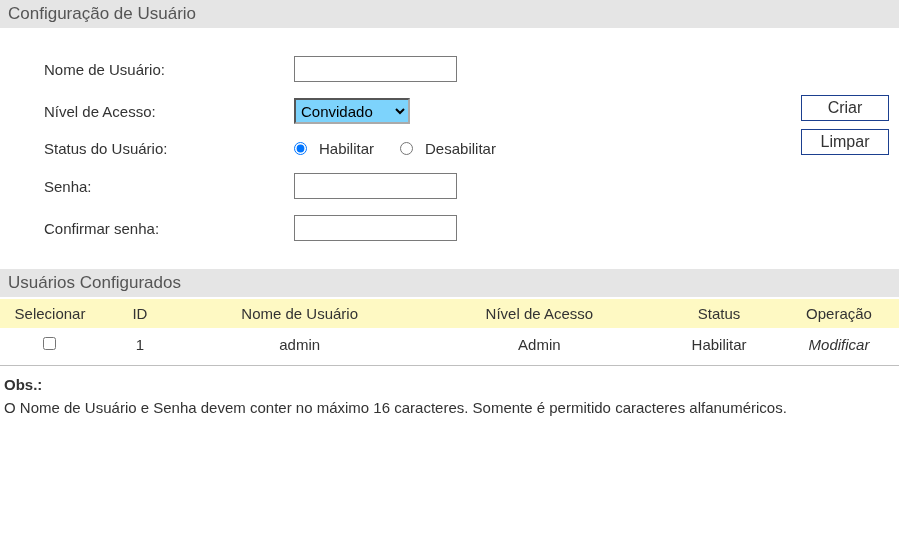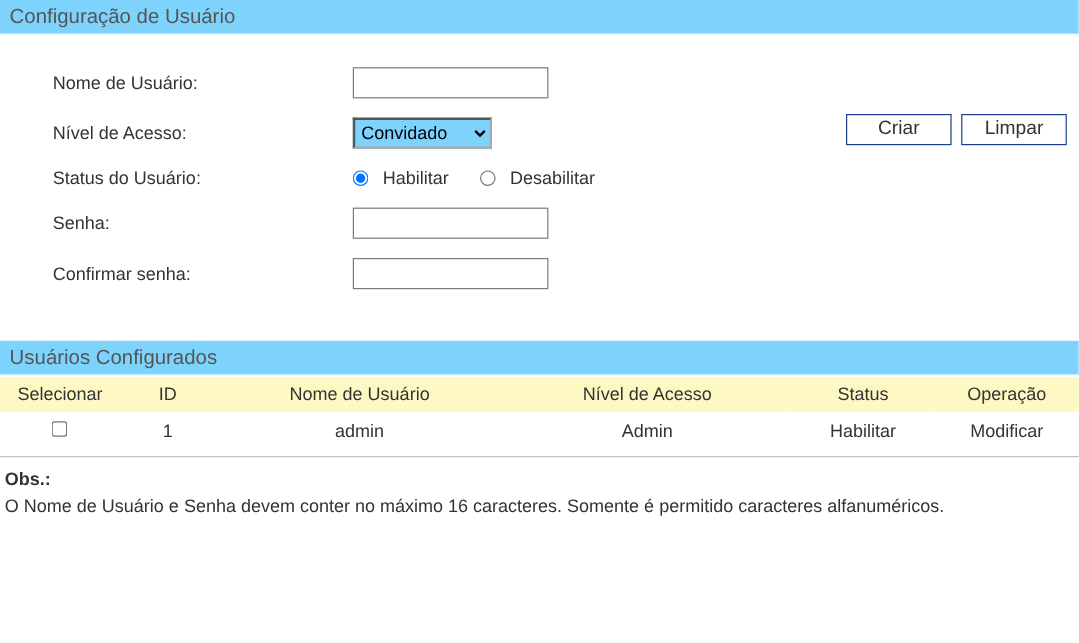"Configuração de Usuário" .section-header { background: #7dd3fc -> #e5e5e5 }
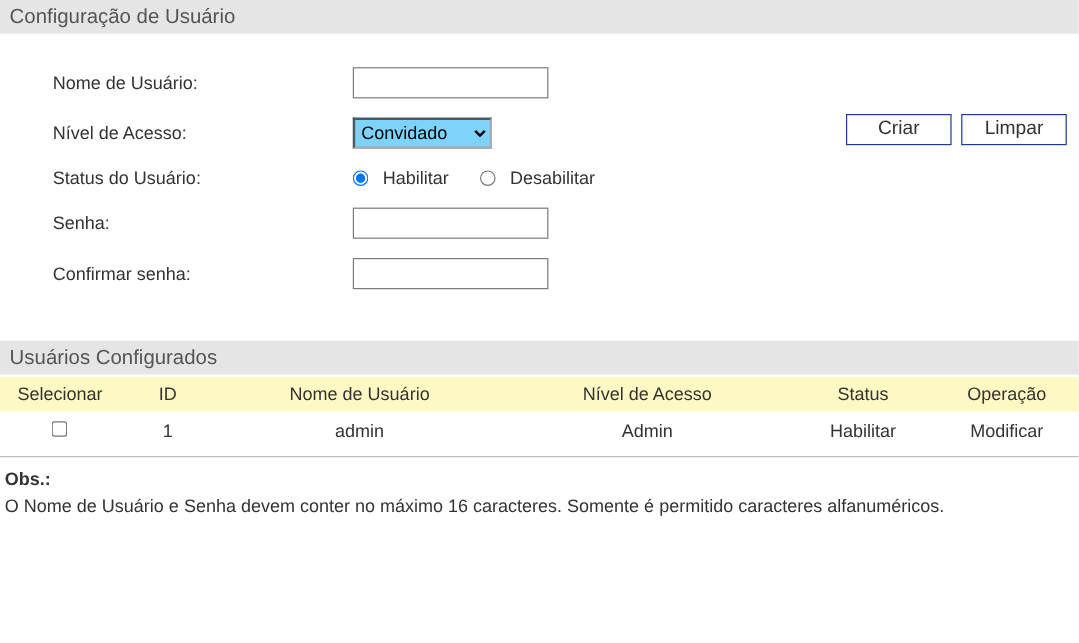"Criar" .buttons-side { flex-direction: row -> column }
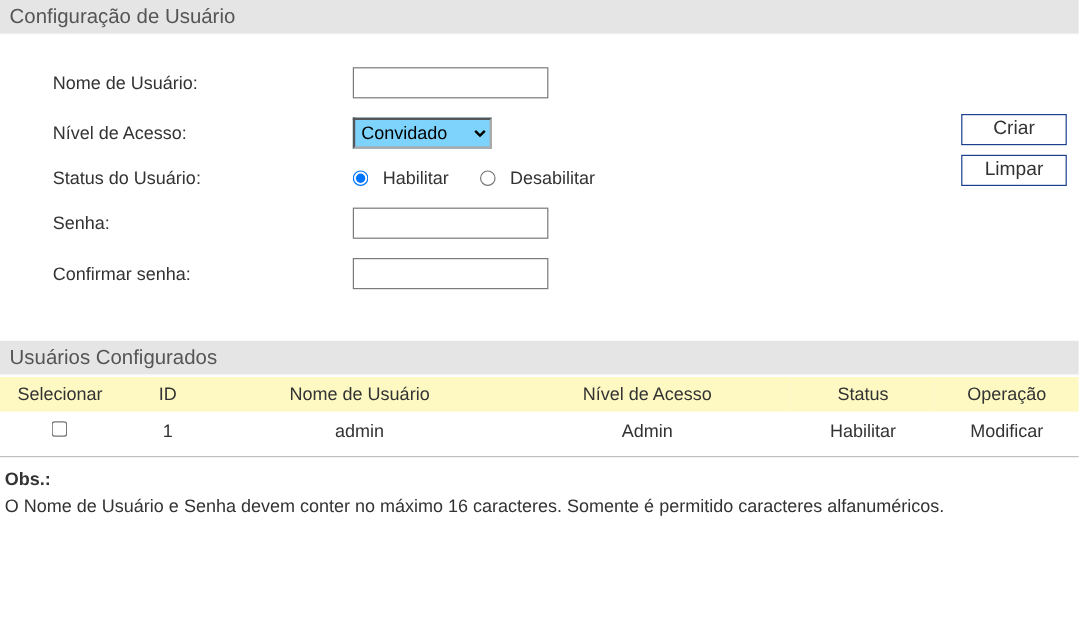"Usuários Configurados" .table-wrap { margin-top: 19px -> 4px }
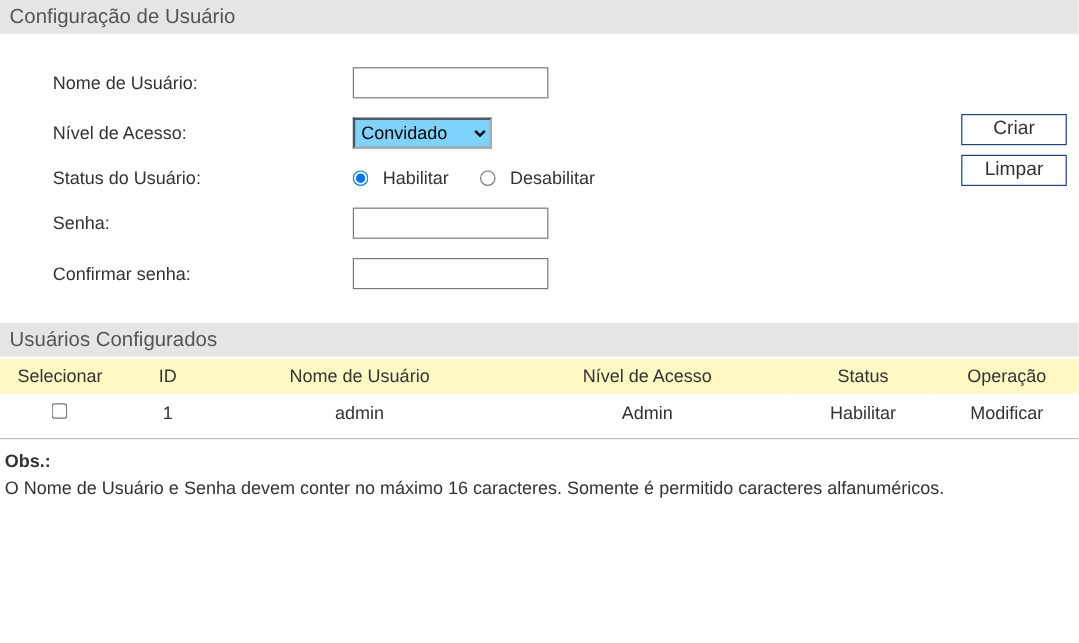"Modificar" .op-link { font-style: none -> italic }
